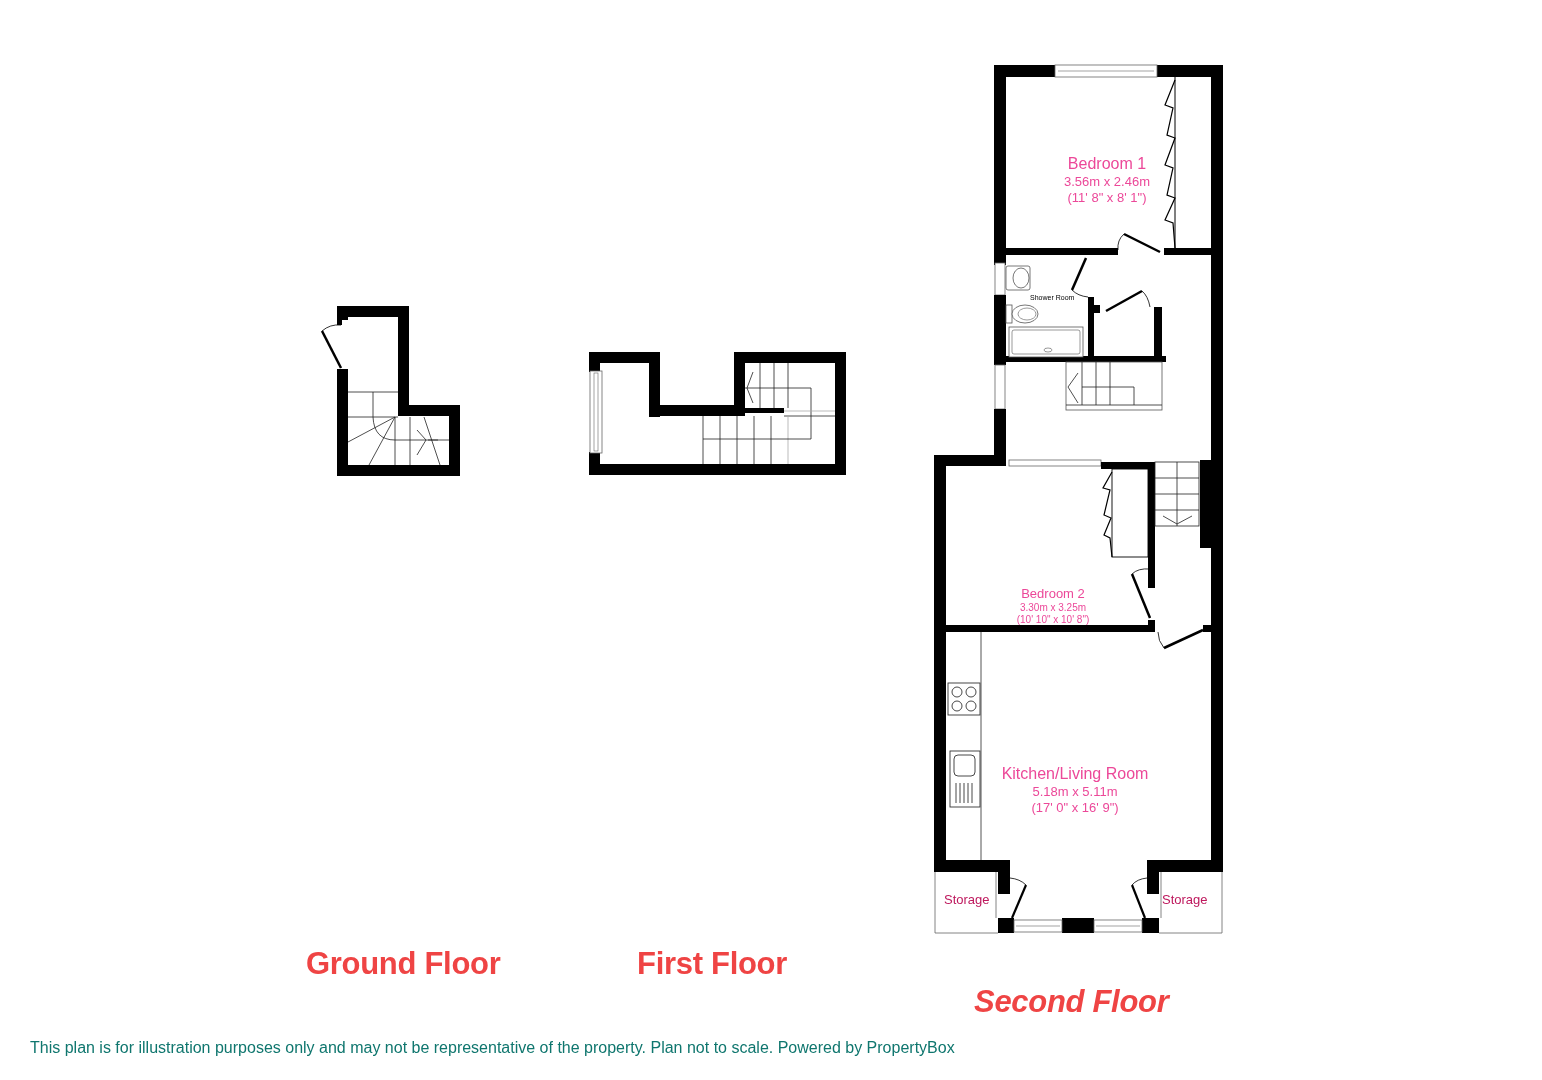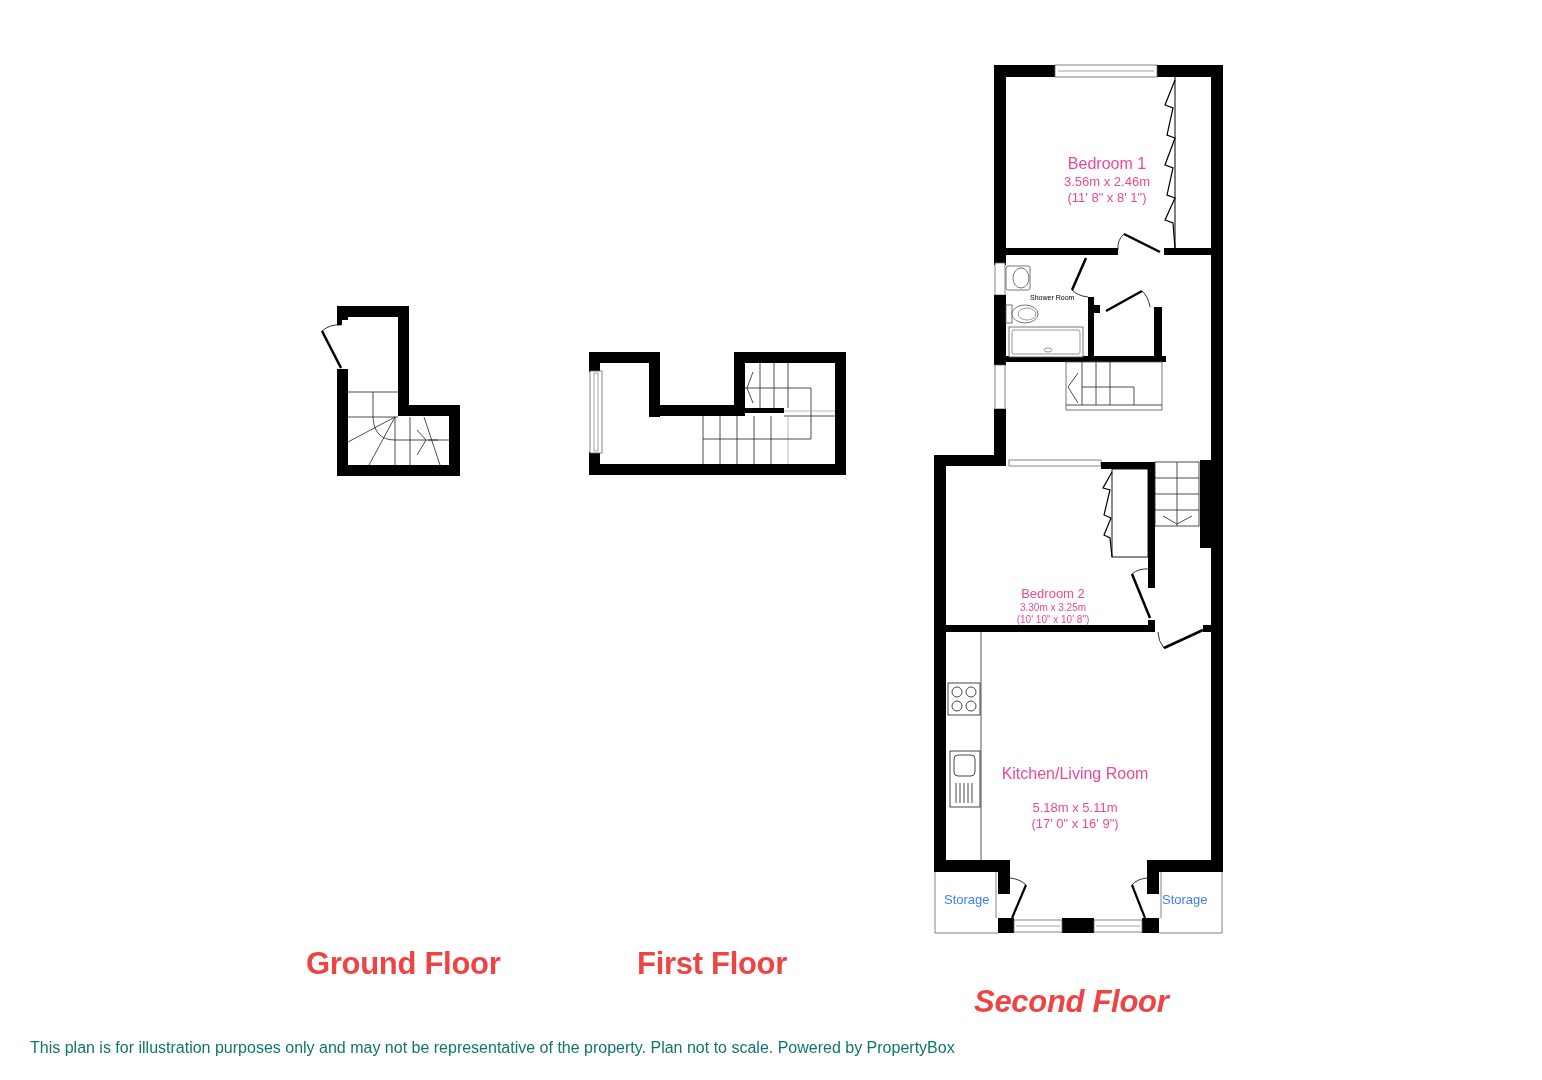"5.18m x 5.11m" span.room-dim { margin-top: 17px -> 1px }
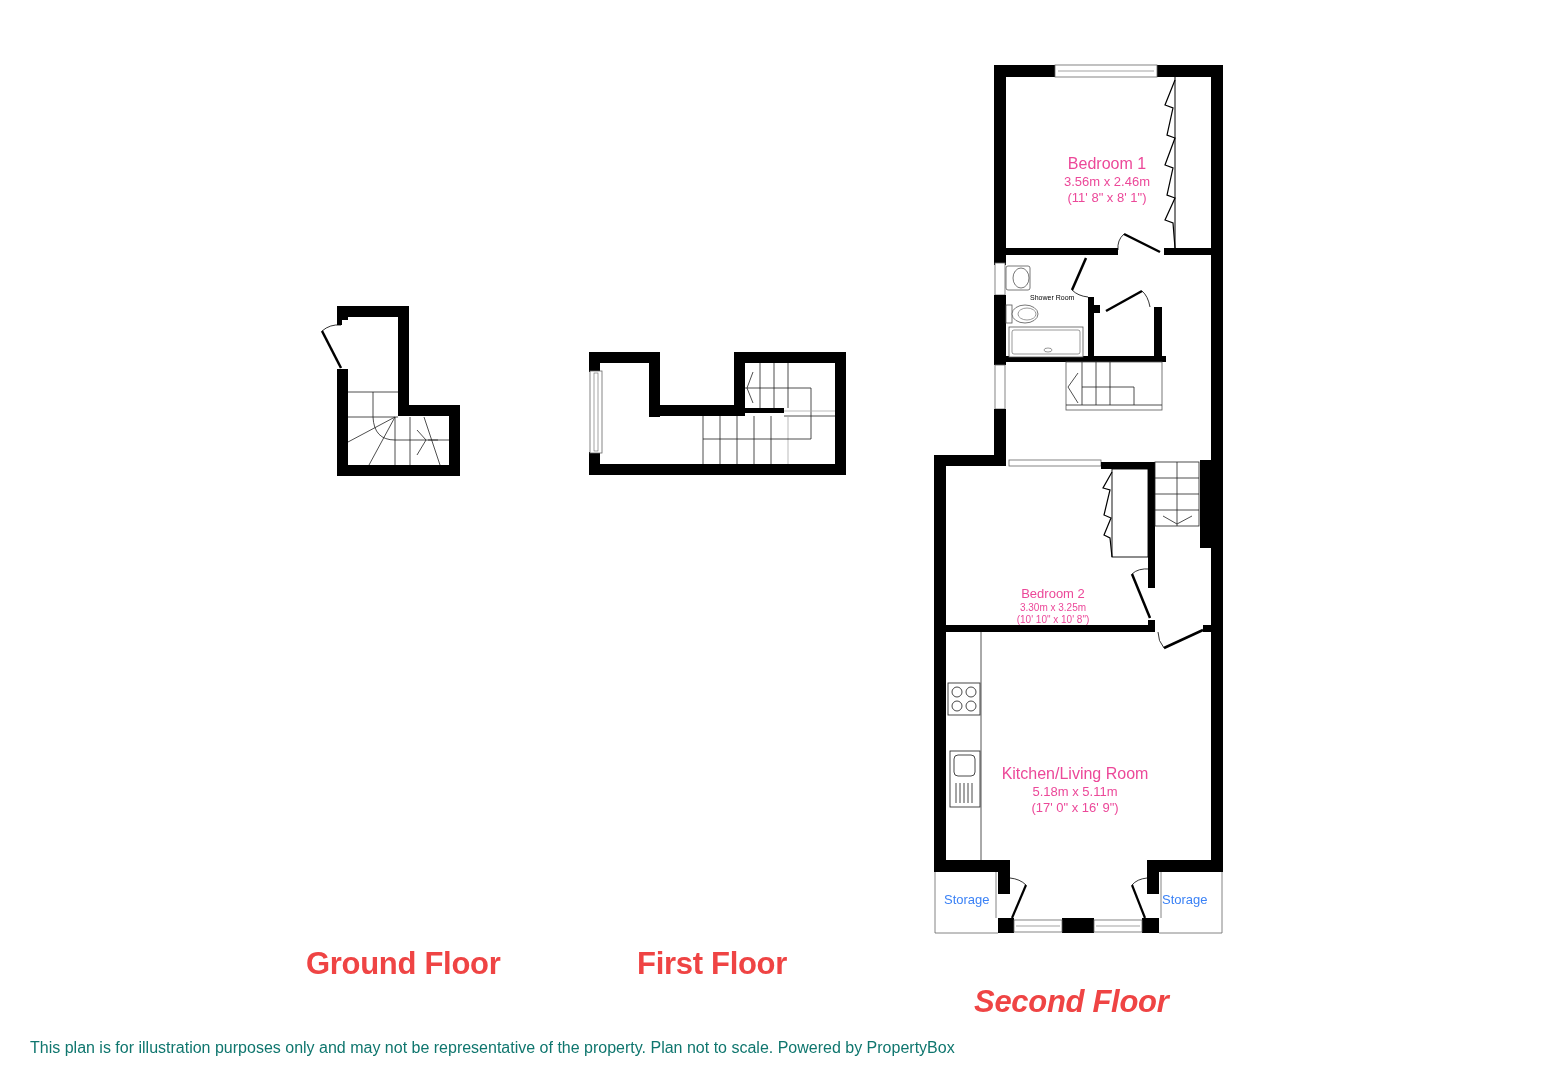"Storage" .small-label { color: #3b82f6 -> #be185d }
